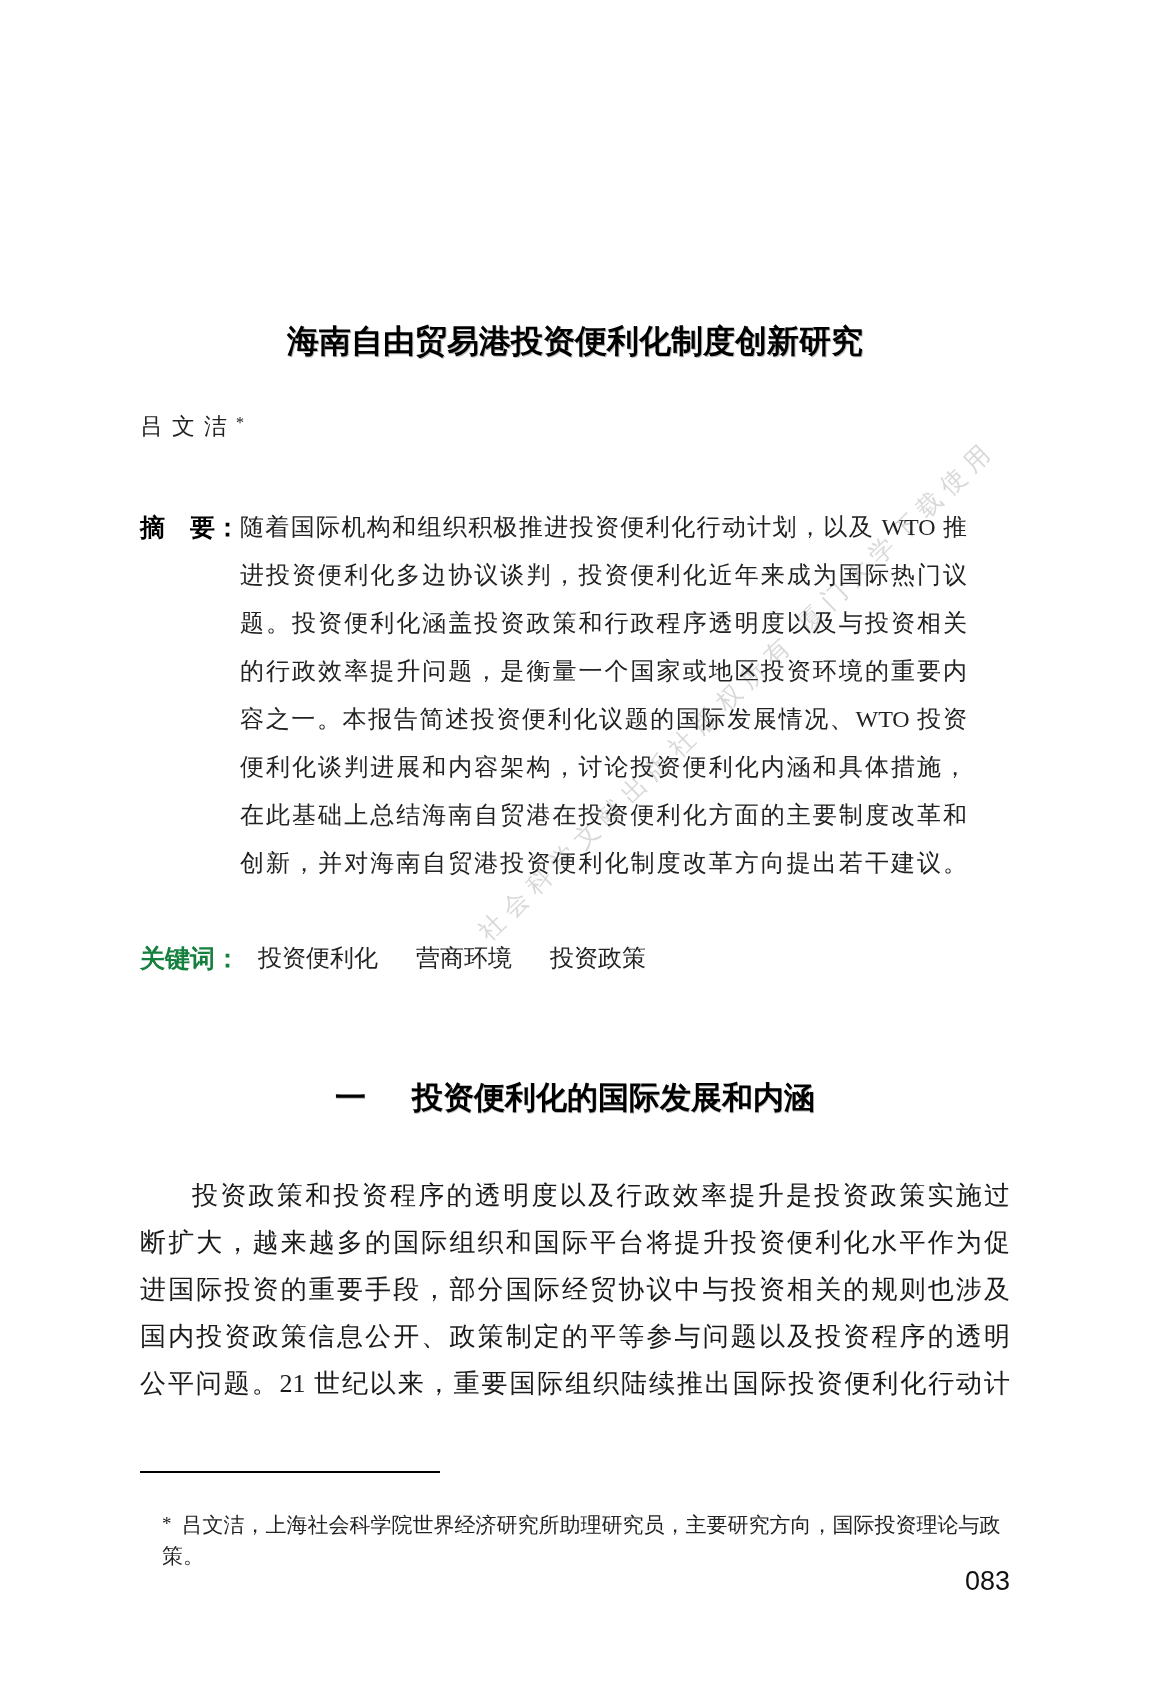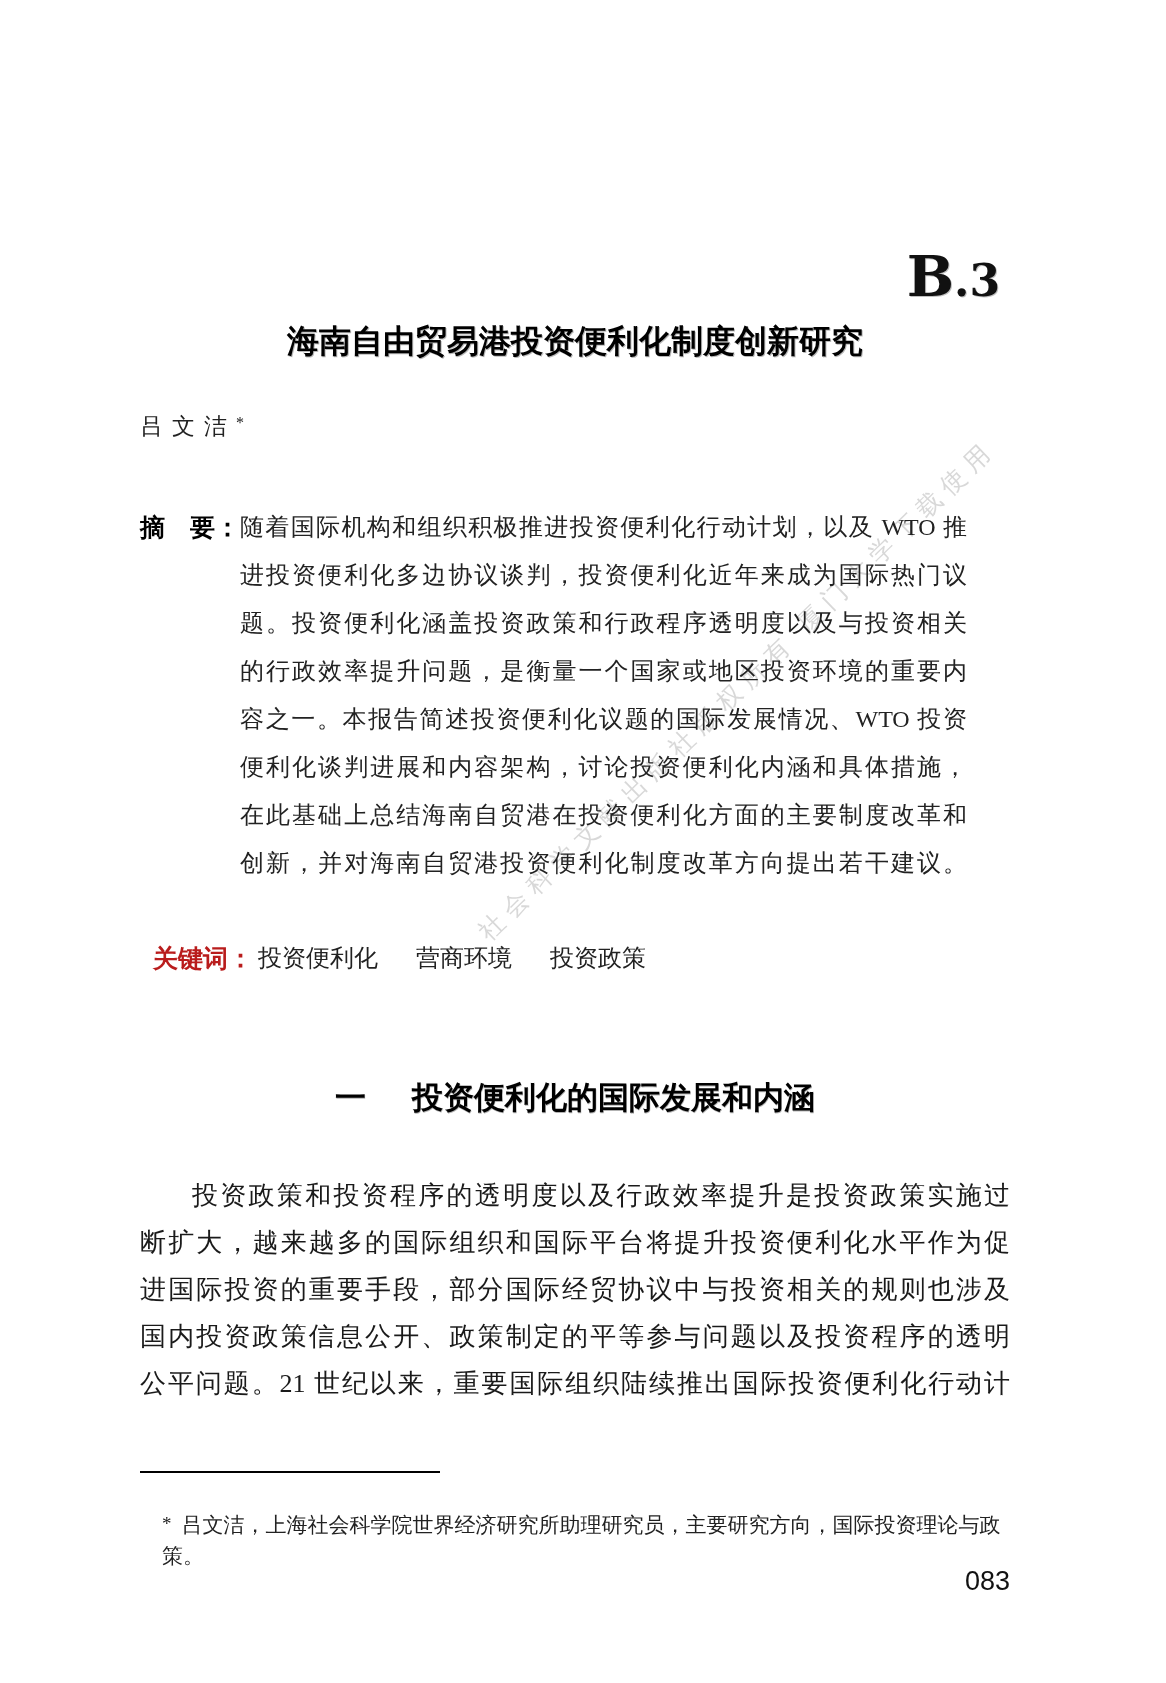"B.3" div.report-num { html: <div> <span>B</span><span>.3</span> </div> -> none }
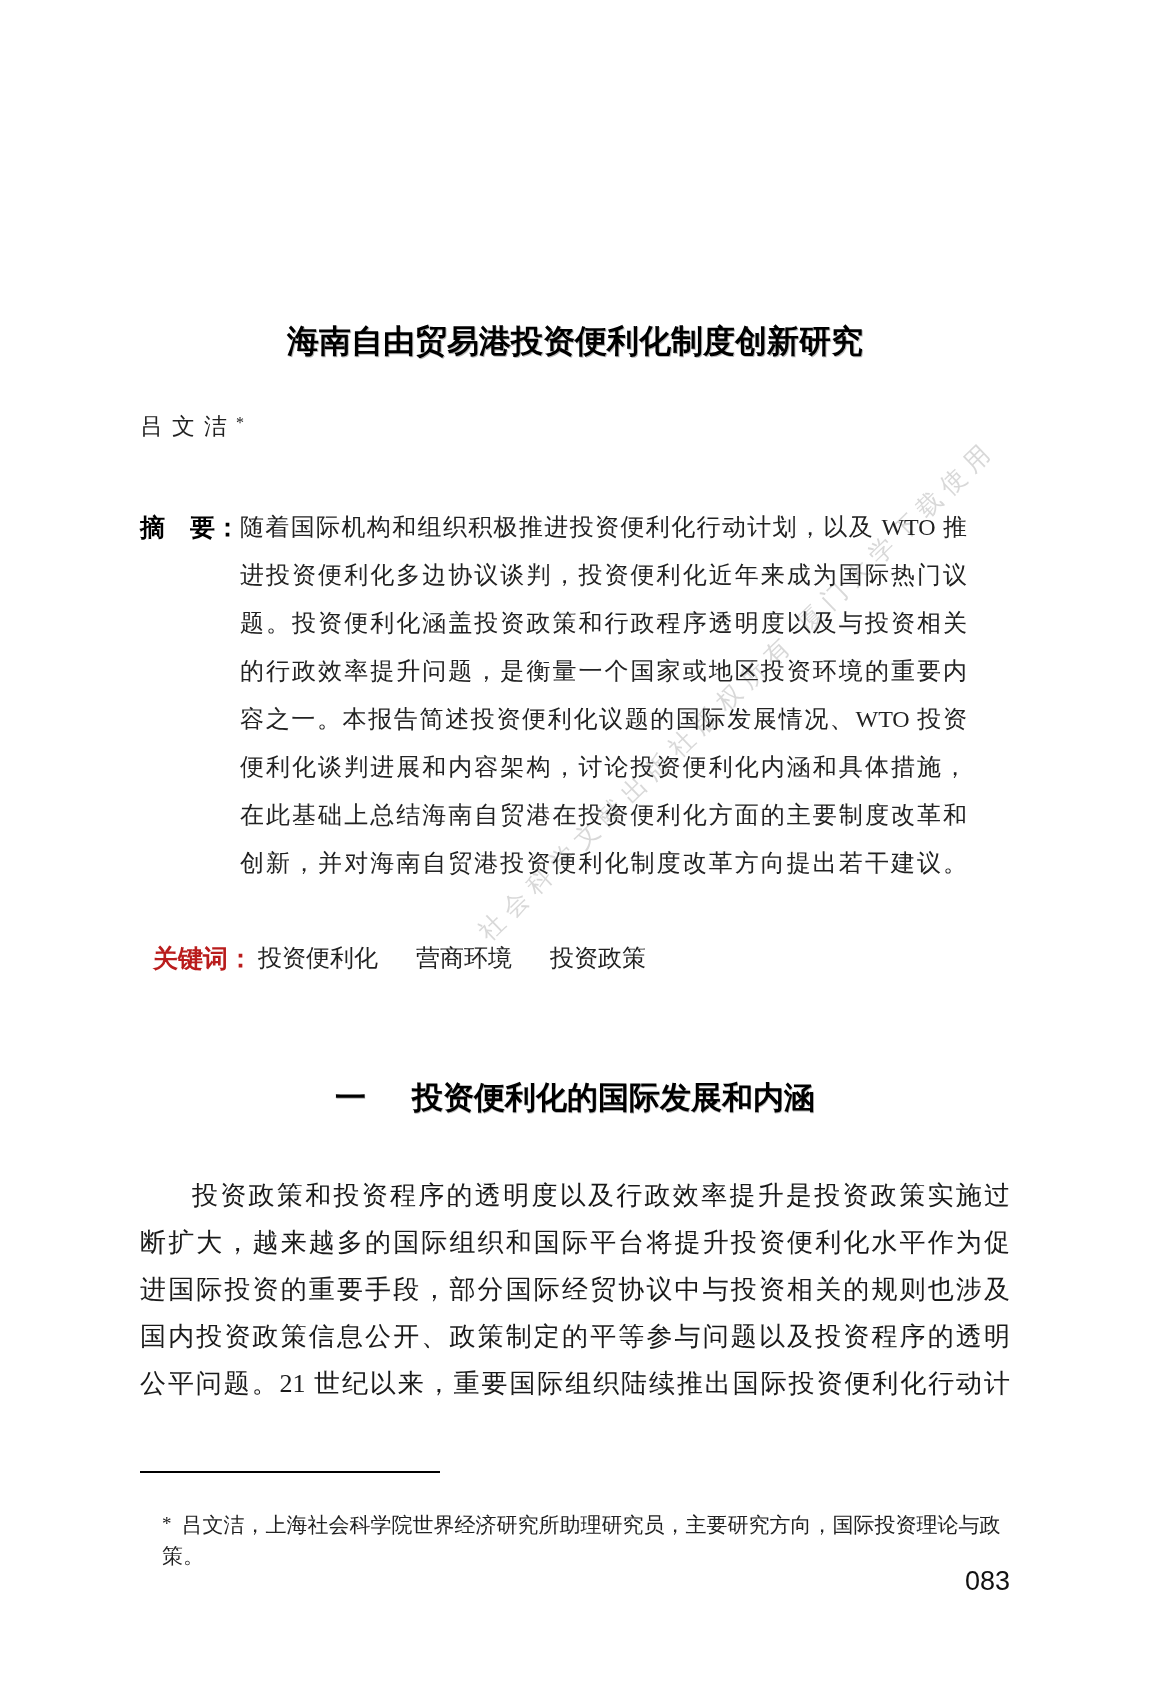"关键词：" .keywords-label { color: #b91c1c -> #15803d; left: 13px -> 0 }
